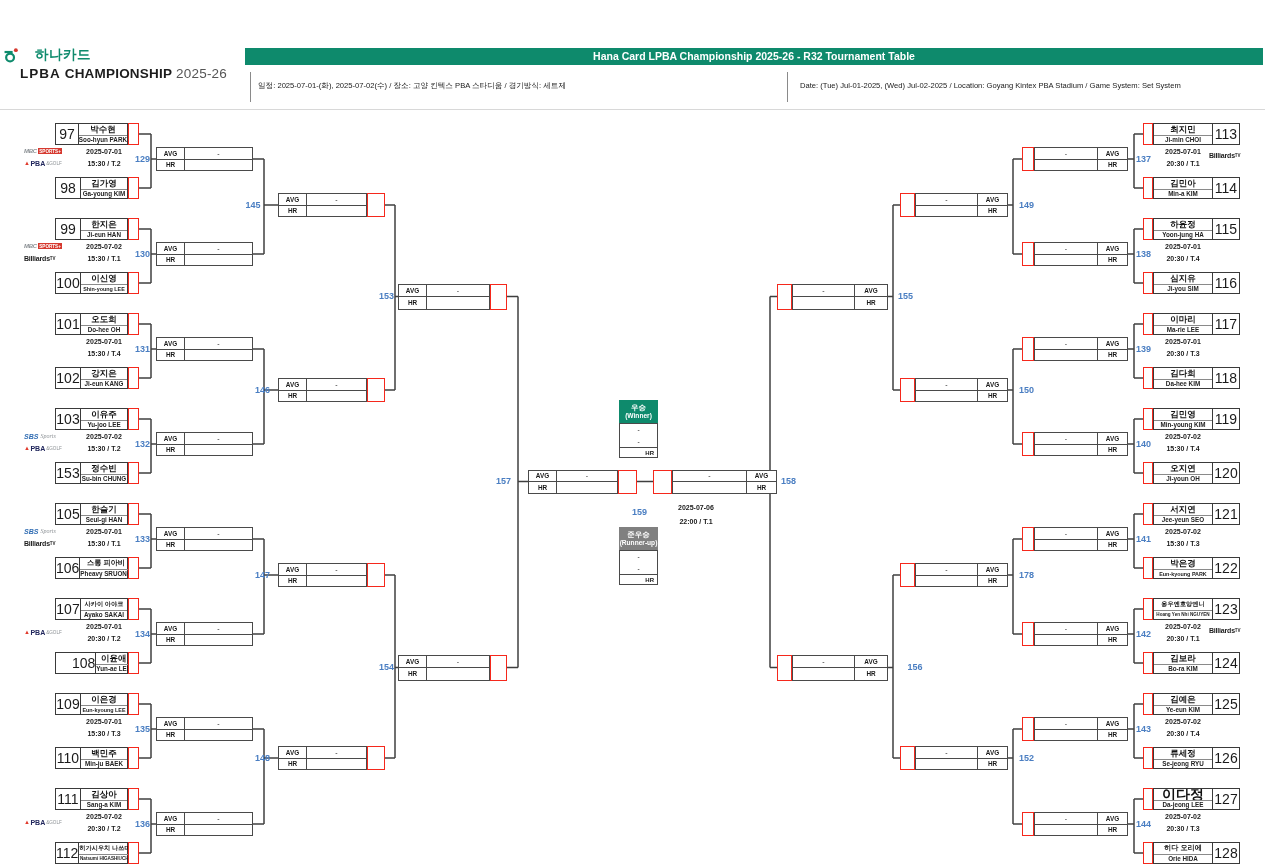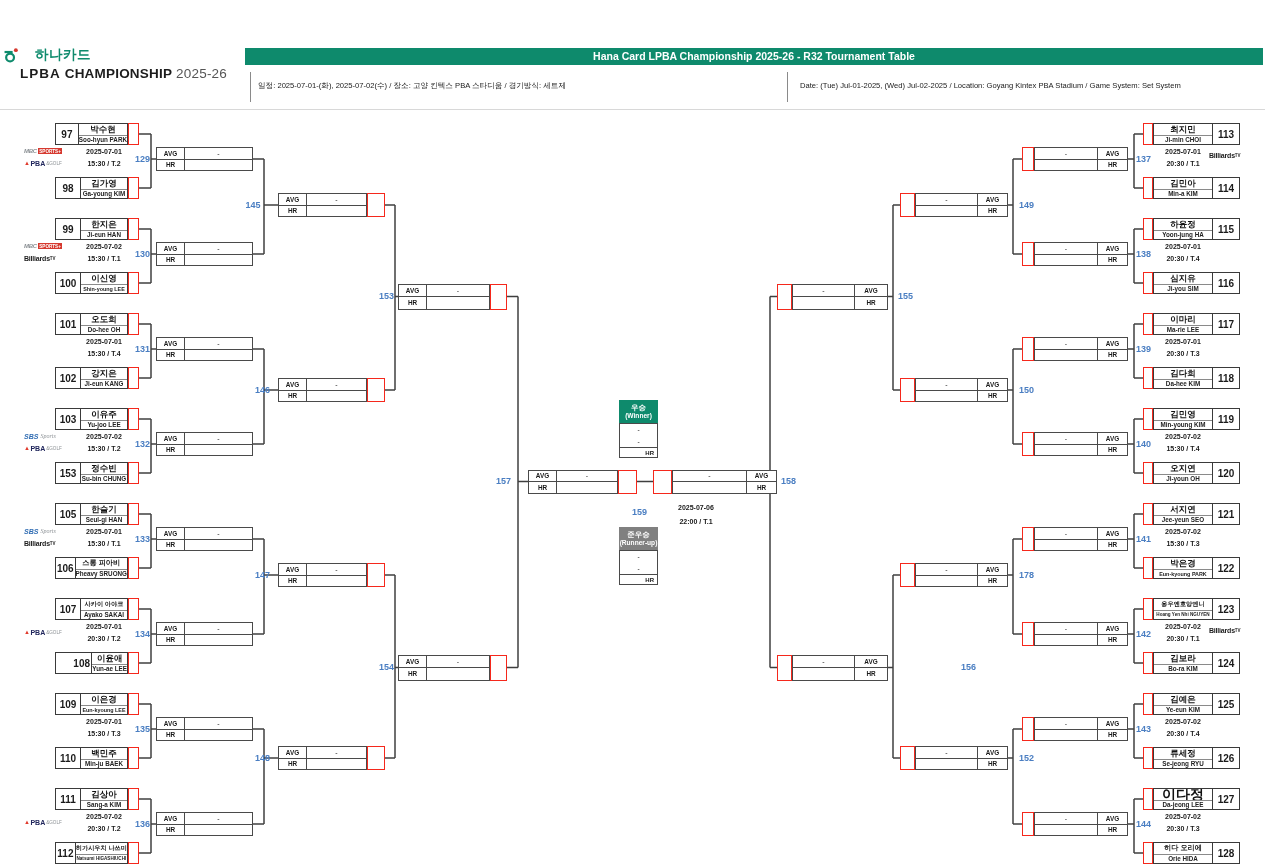"97" .pnum { font-size: 10px -> 14px; font-weight: 700 -> 400 }
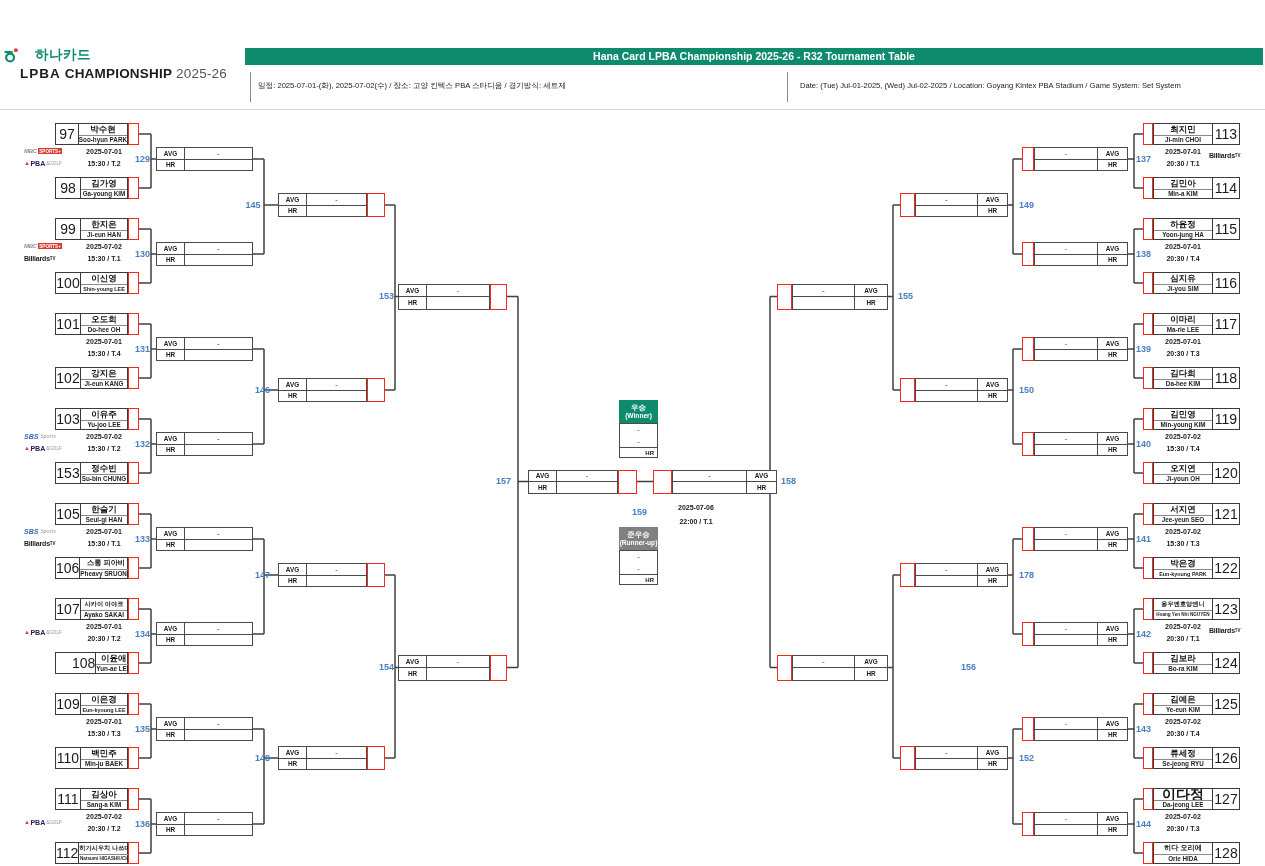"156" div.mno { margin-left: 44px -> none; text-align: right -> center }
